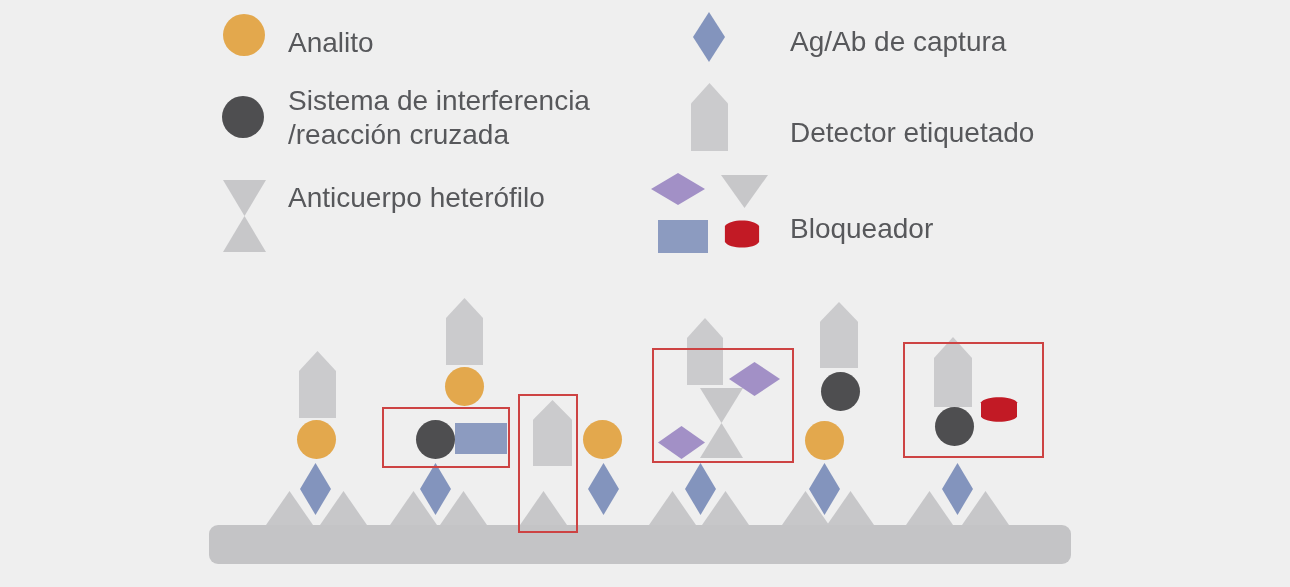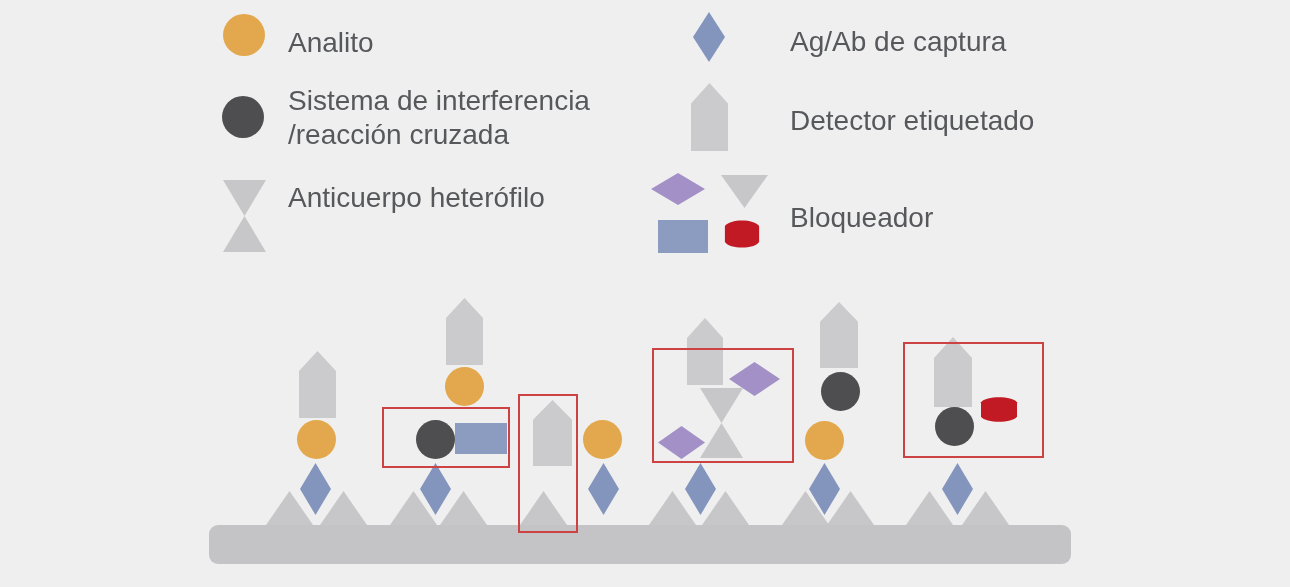"Detector etiquetado" div.lbl { top: 104px -> 116px }
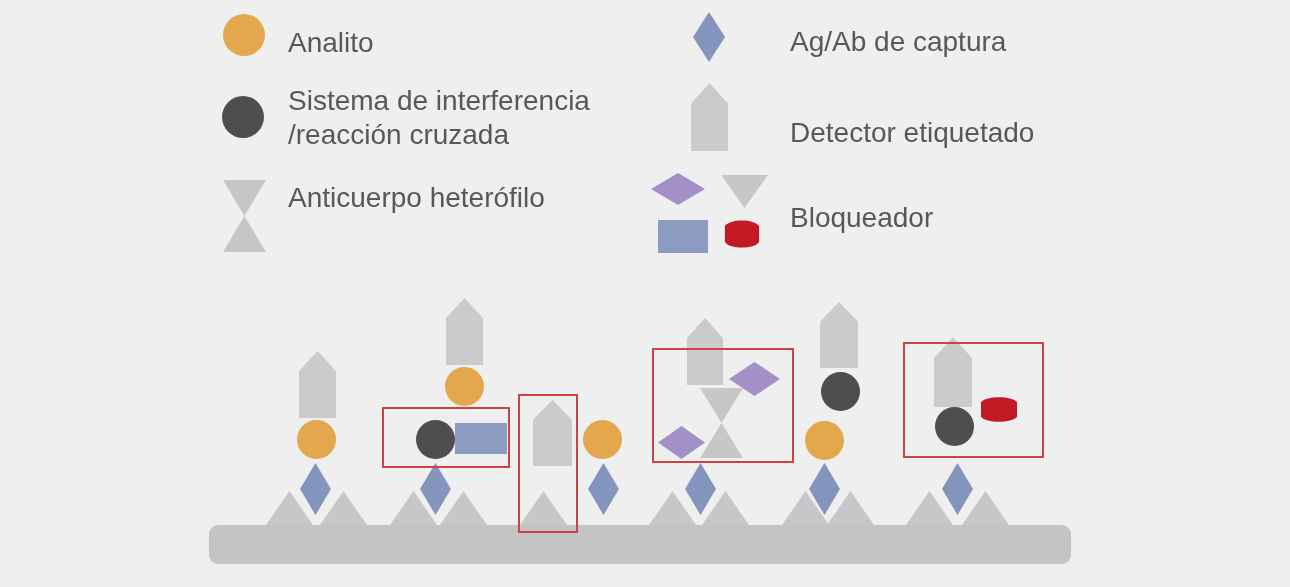"Bloqueador" div.lbl { top: 201px -> 212px }
